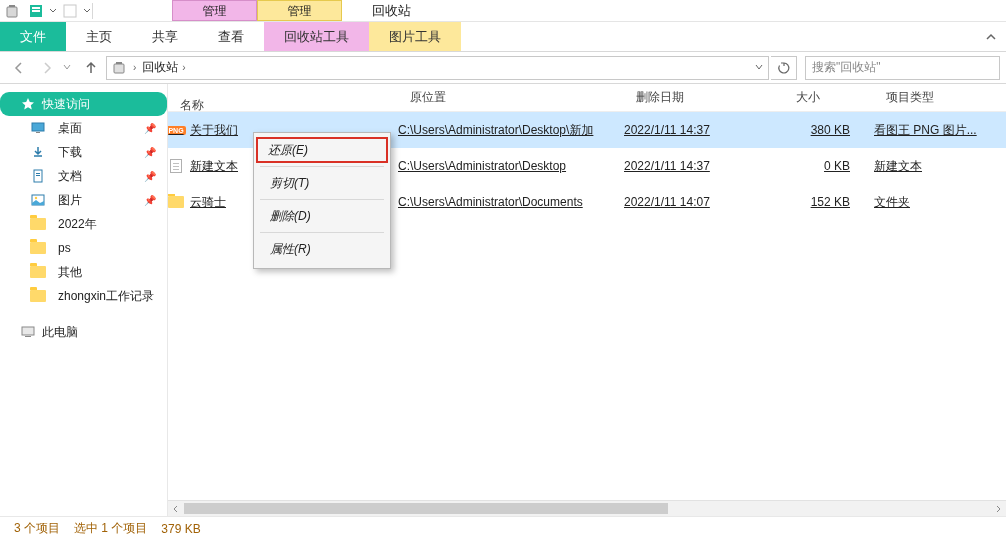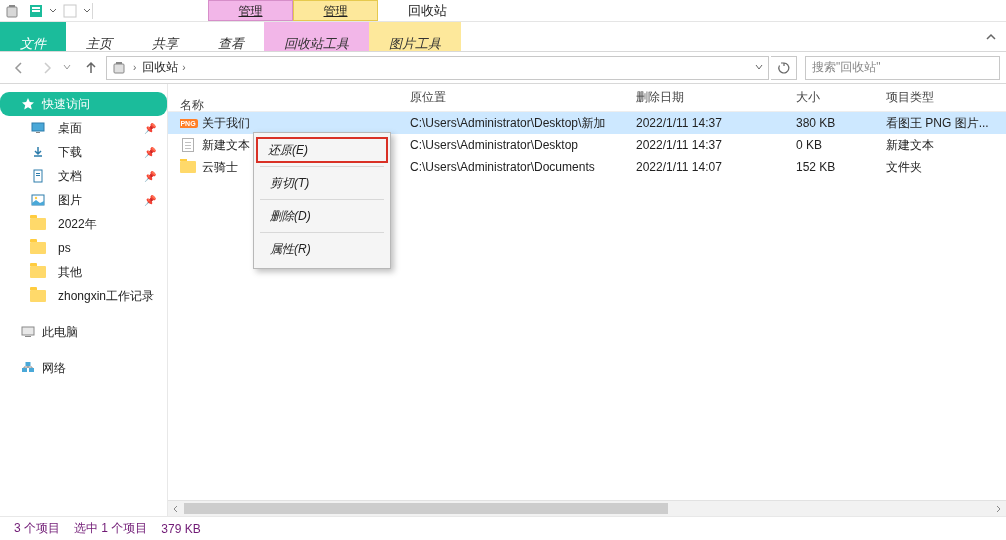"管理" .title-tabs { margin-left: 108px -> 72px; text-decoration: underline -> none }
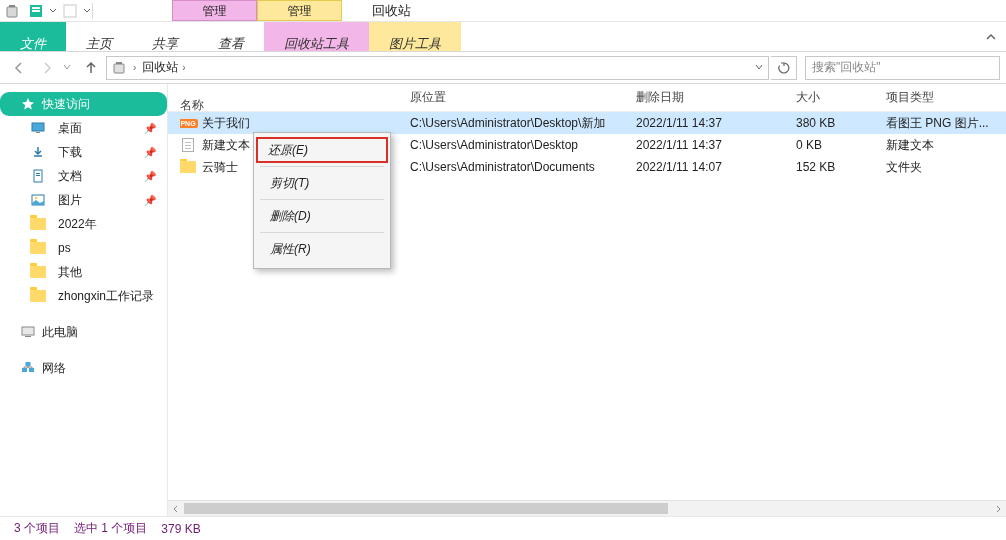"文件" .ribbon-tab { font-style: italic -> none; padding: 7px 20px -> 0 20px }
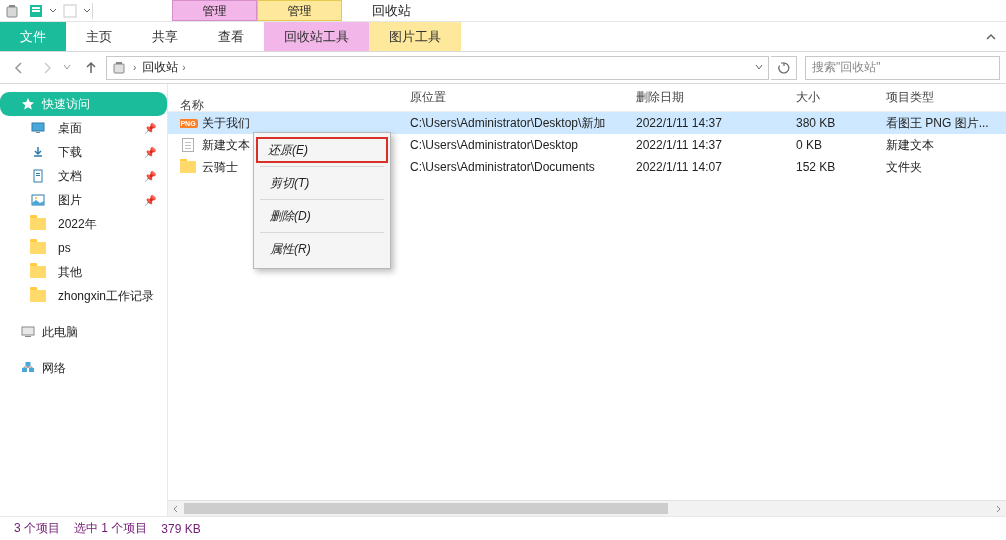"关于我们" .row { height: 22px -> 36px; padding-left: 12px -> none; text-decoration: none -> underline }
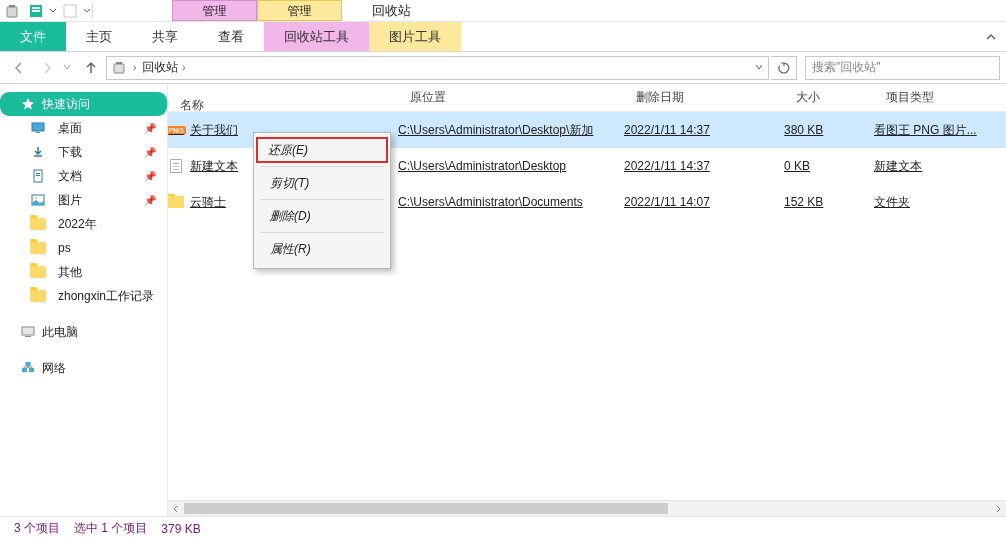"380 KB" .row-size { text-align: left -> right }
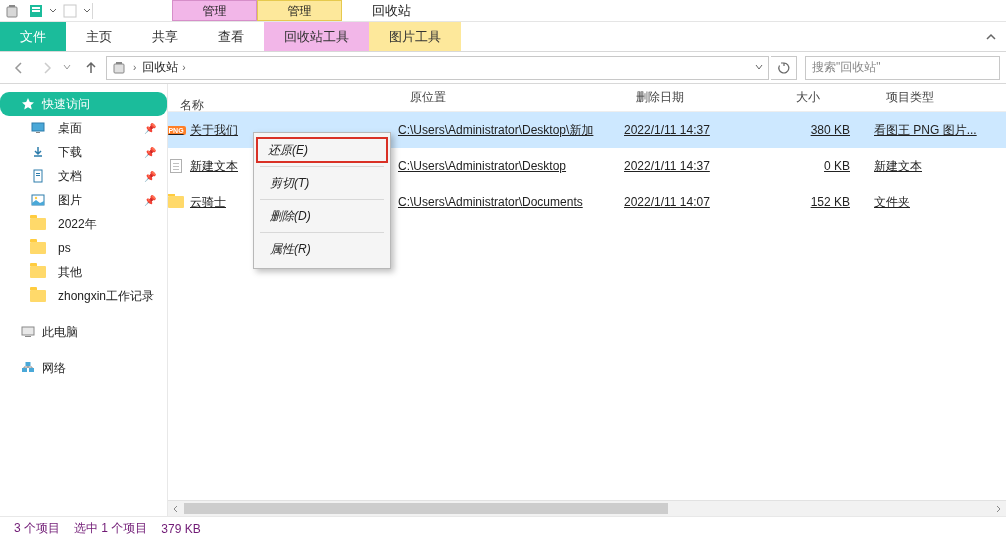"网络" div.side-item { html: <div> <span> <svg> <rect></rect> <rect></rect> <rect></rect> <path></path> </svg> </span> <span>网络</span> </div> -> none }
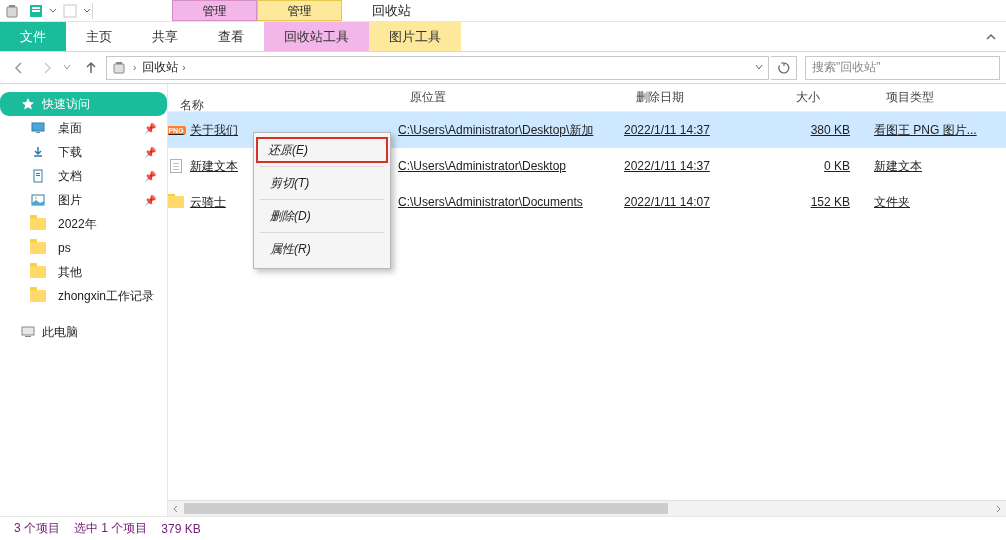"3 个项目" .statusbar { color: #701a75 -> #a16207 }
